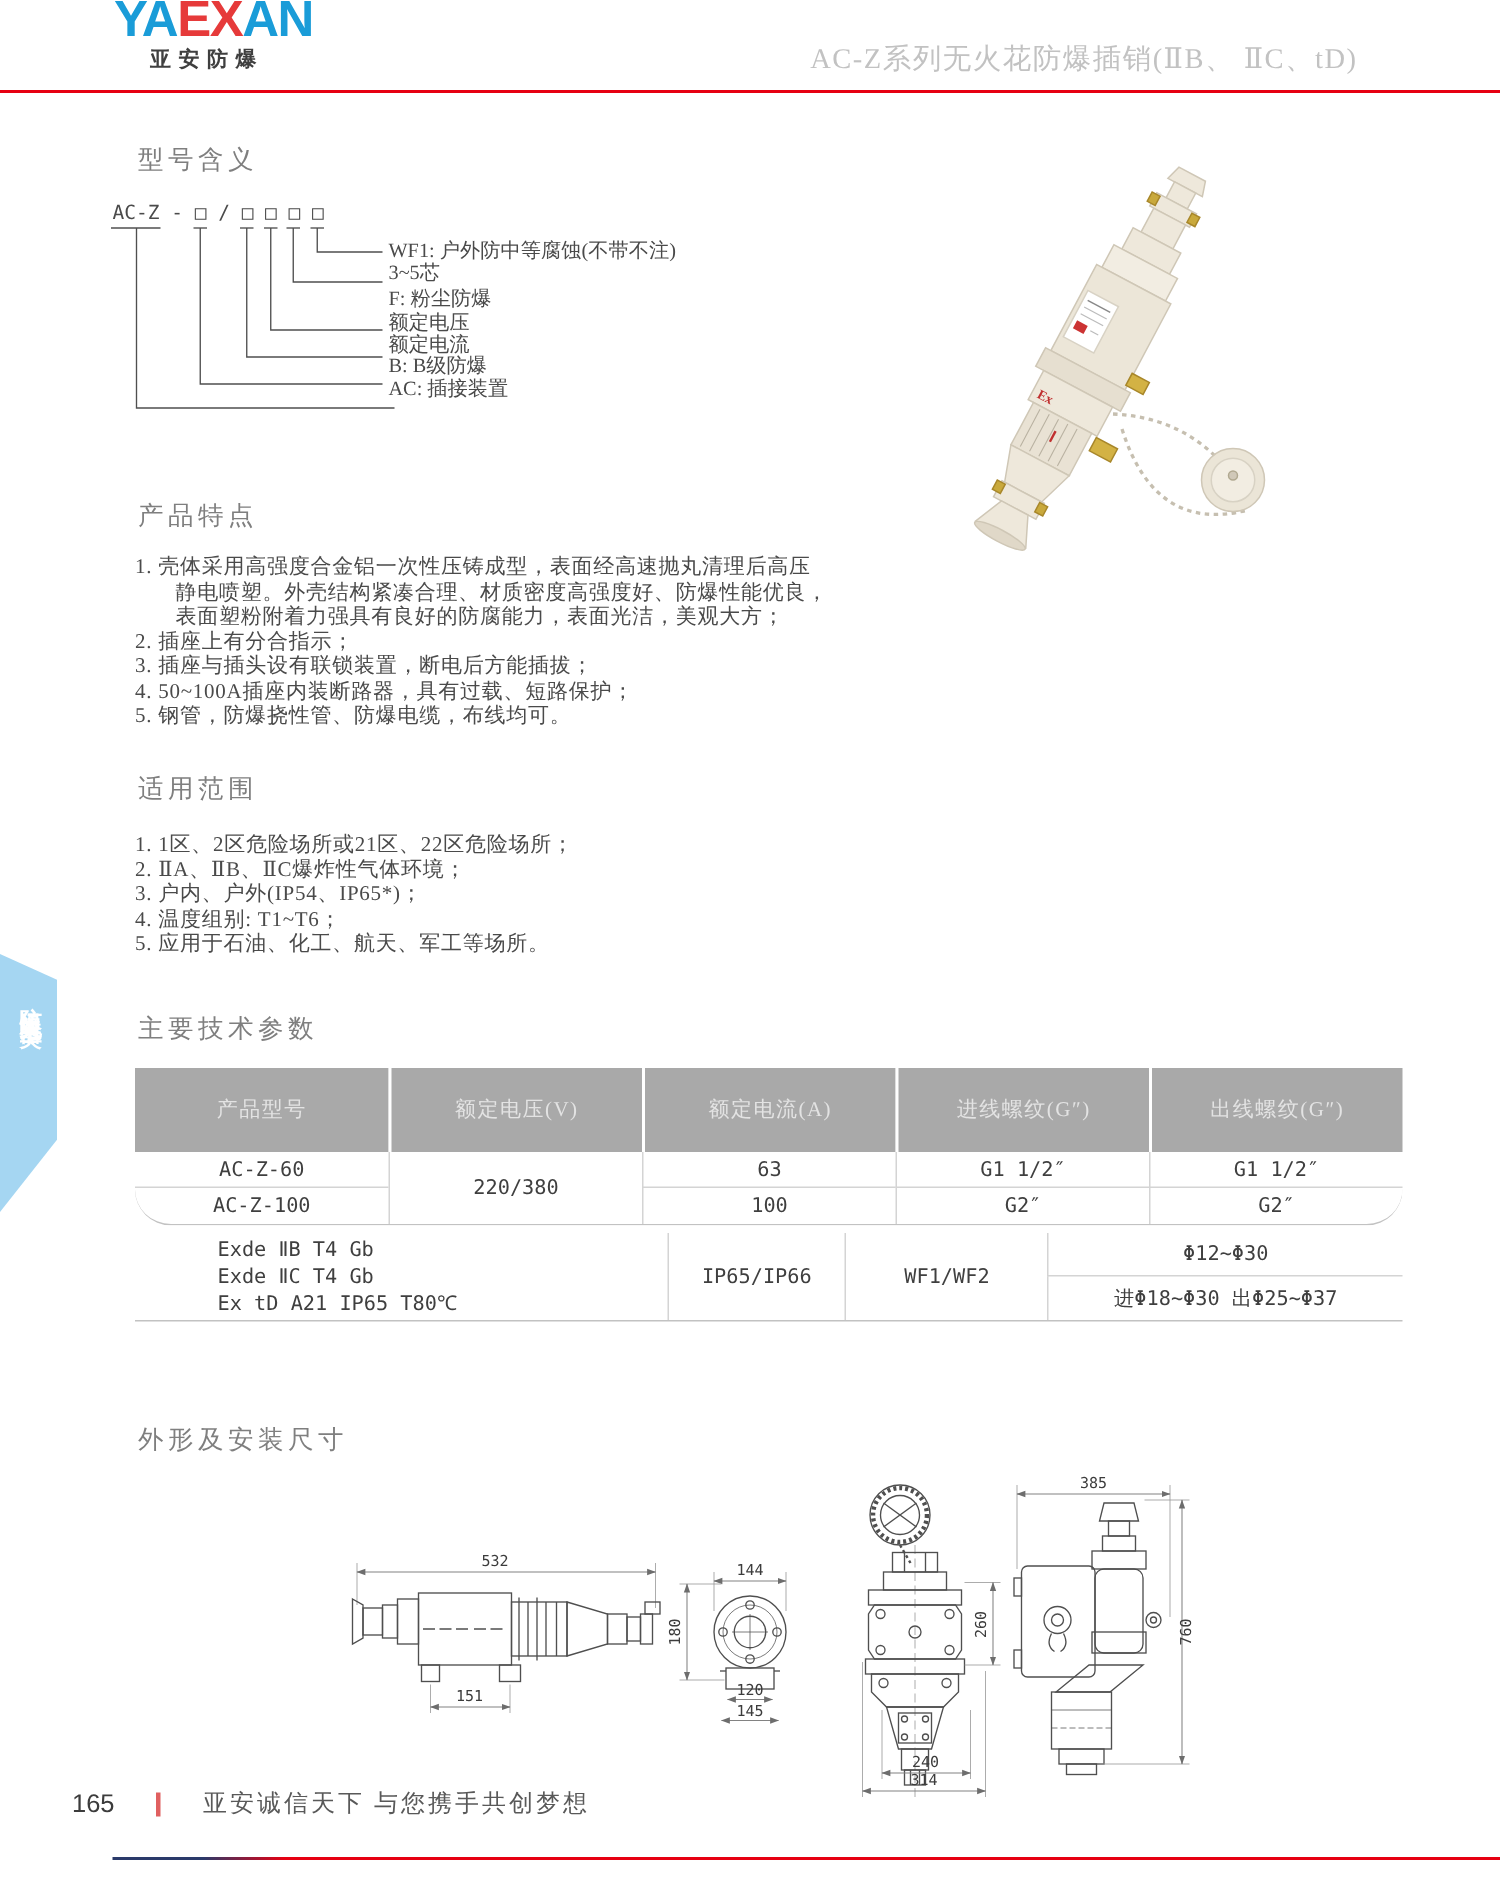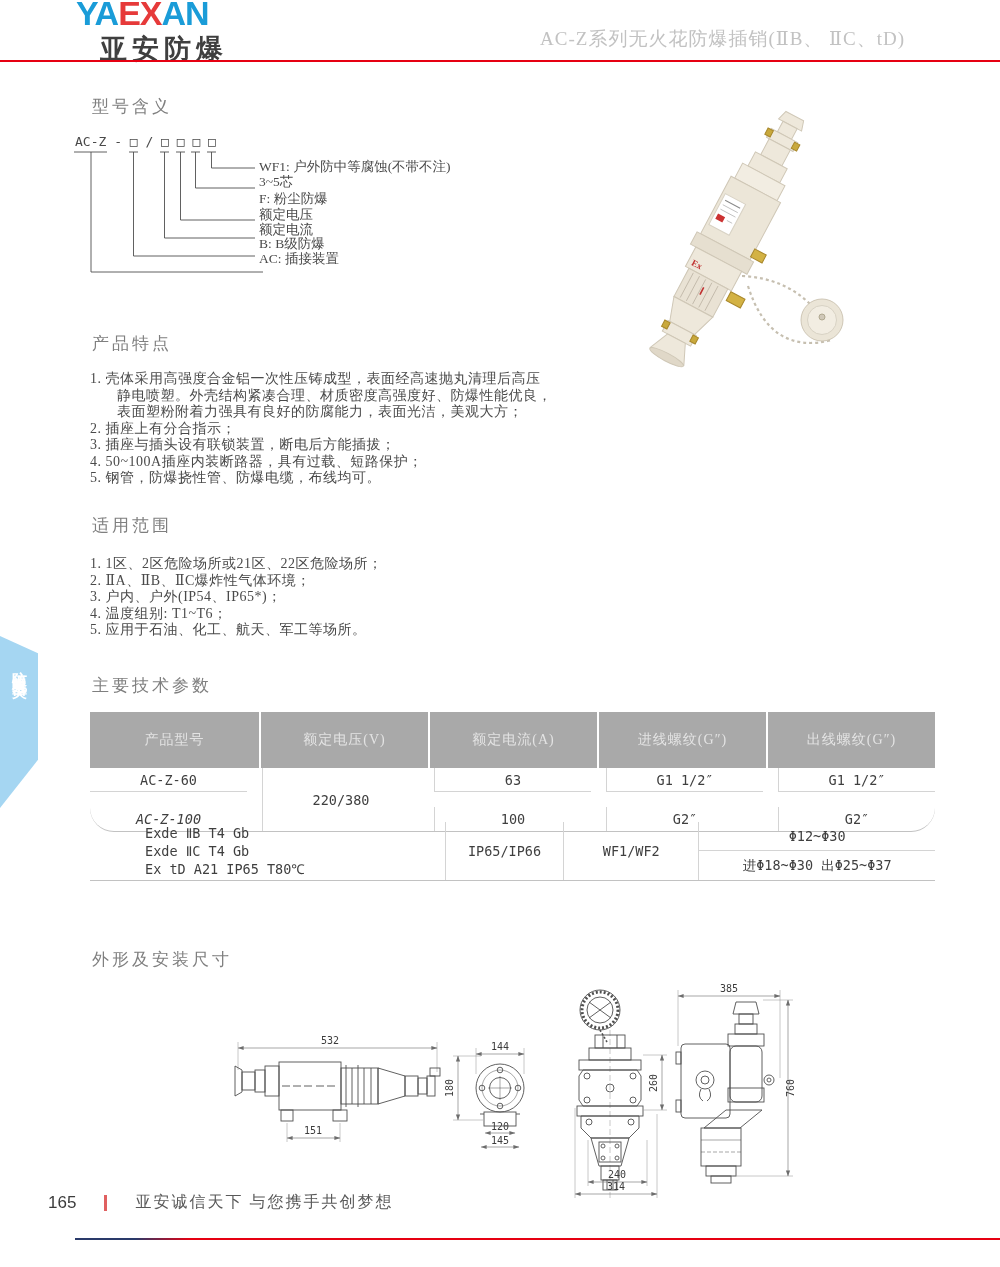"亚安防爆" .logo-sub { font-size: 27px -> 14px }
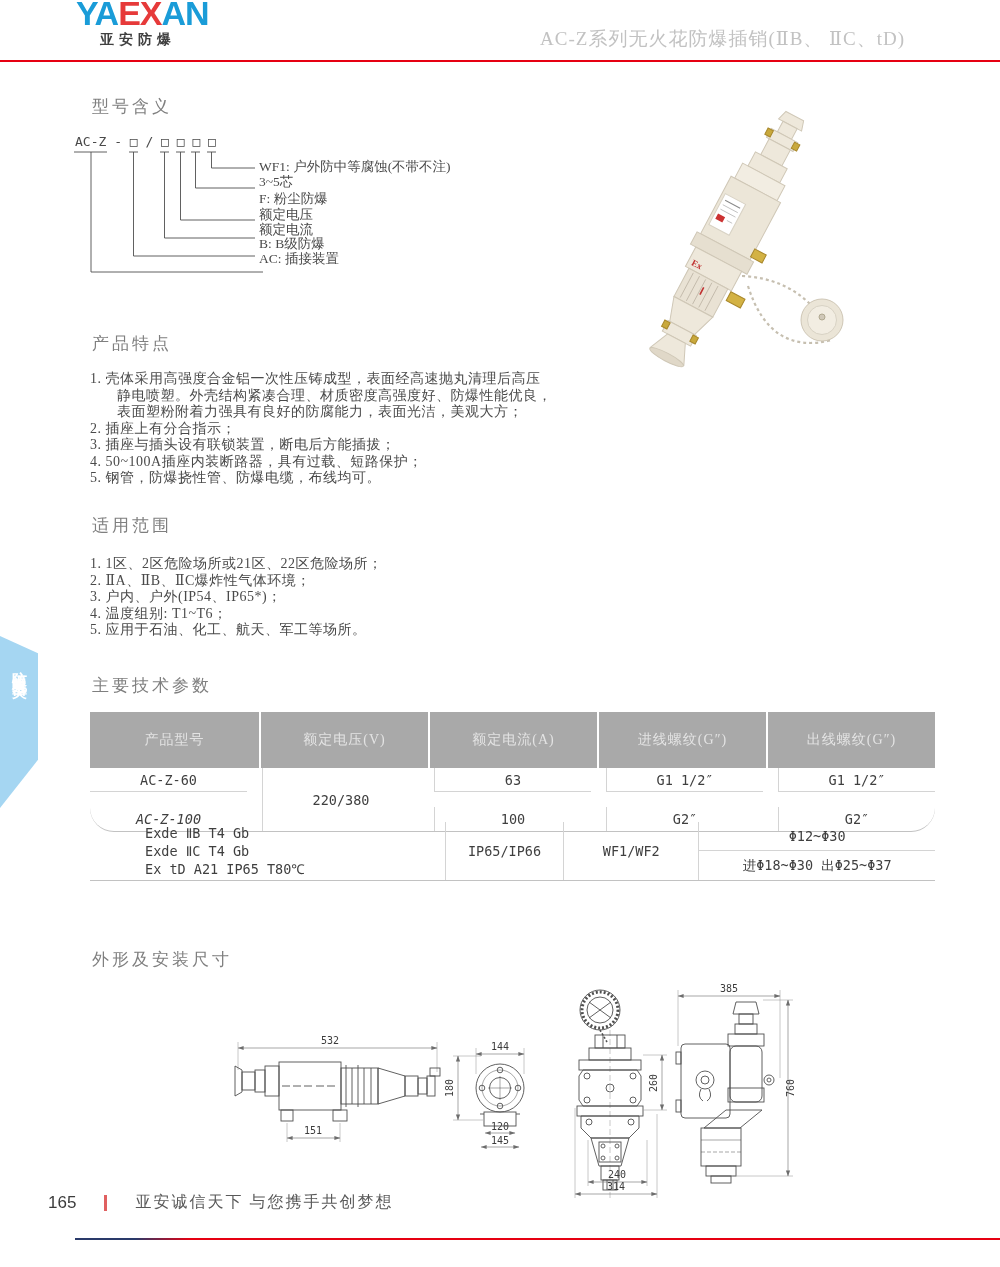"AC-Z-60" .t1 .tbl-body { gap: 15px -> none }
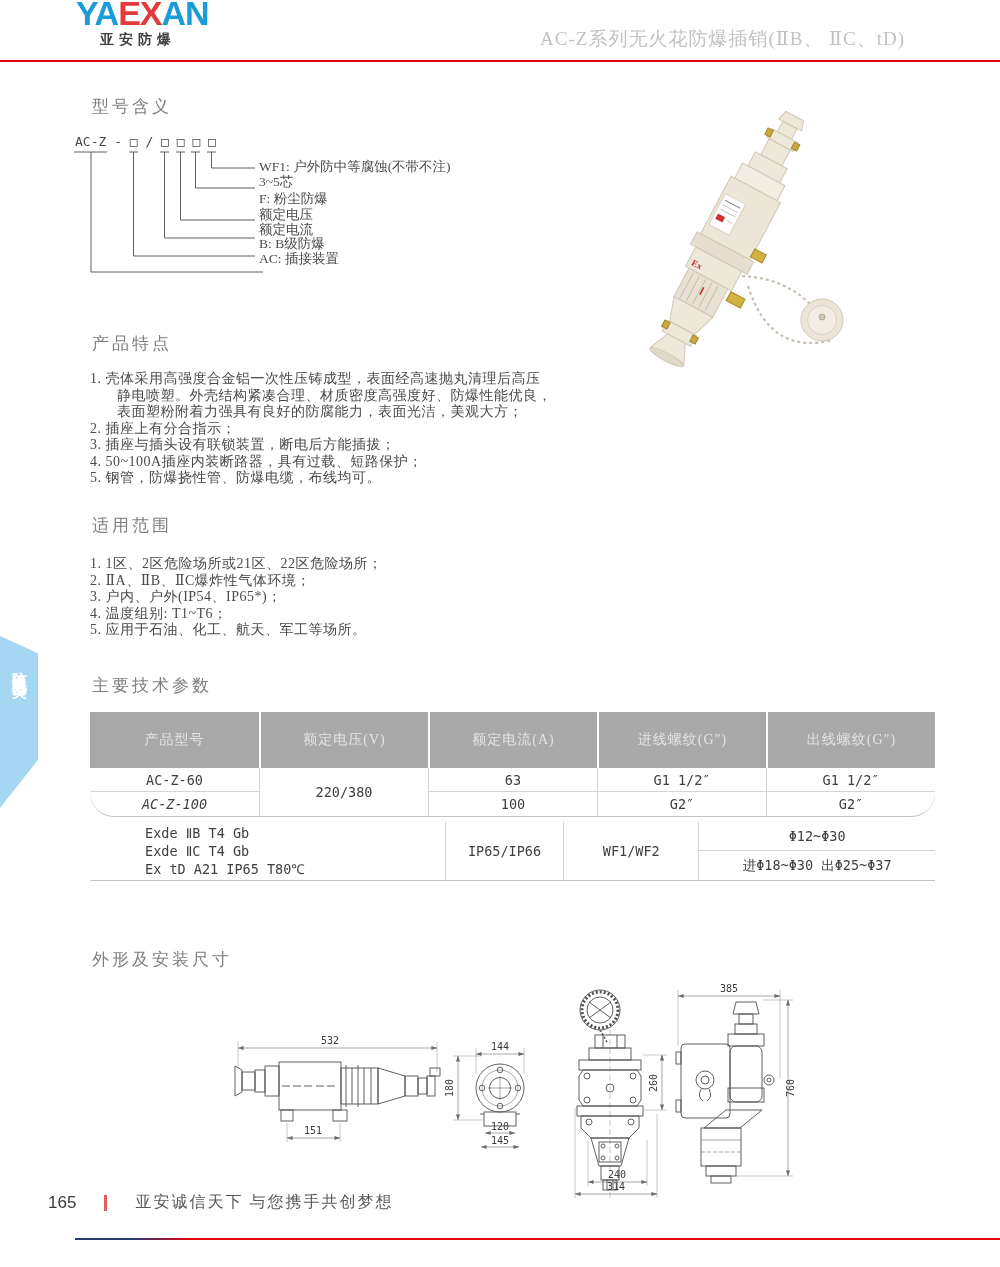"AC-Z-100" div.td { font-style: italic -> none }
